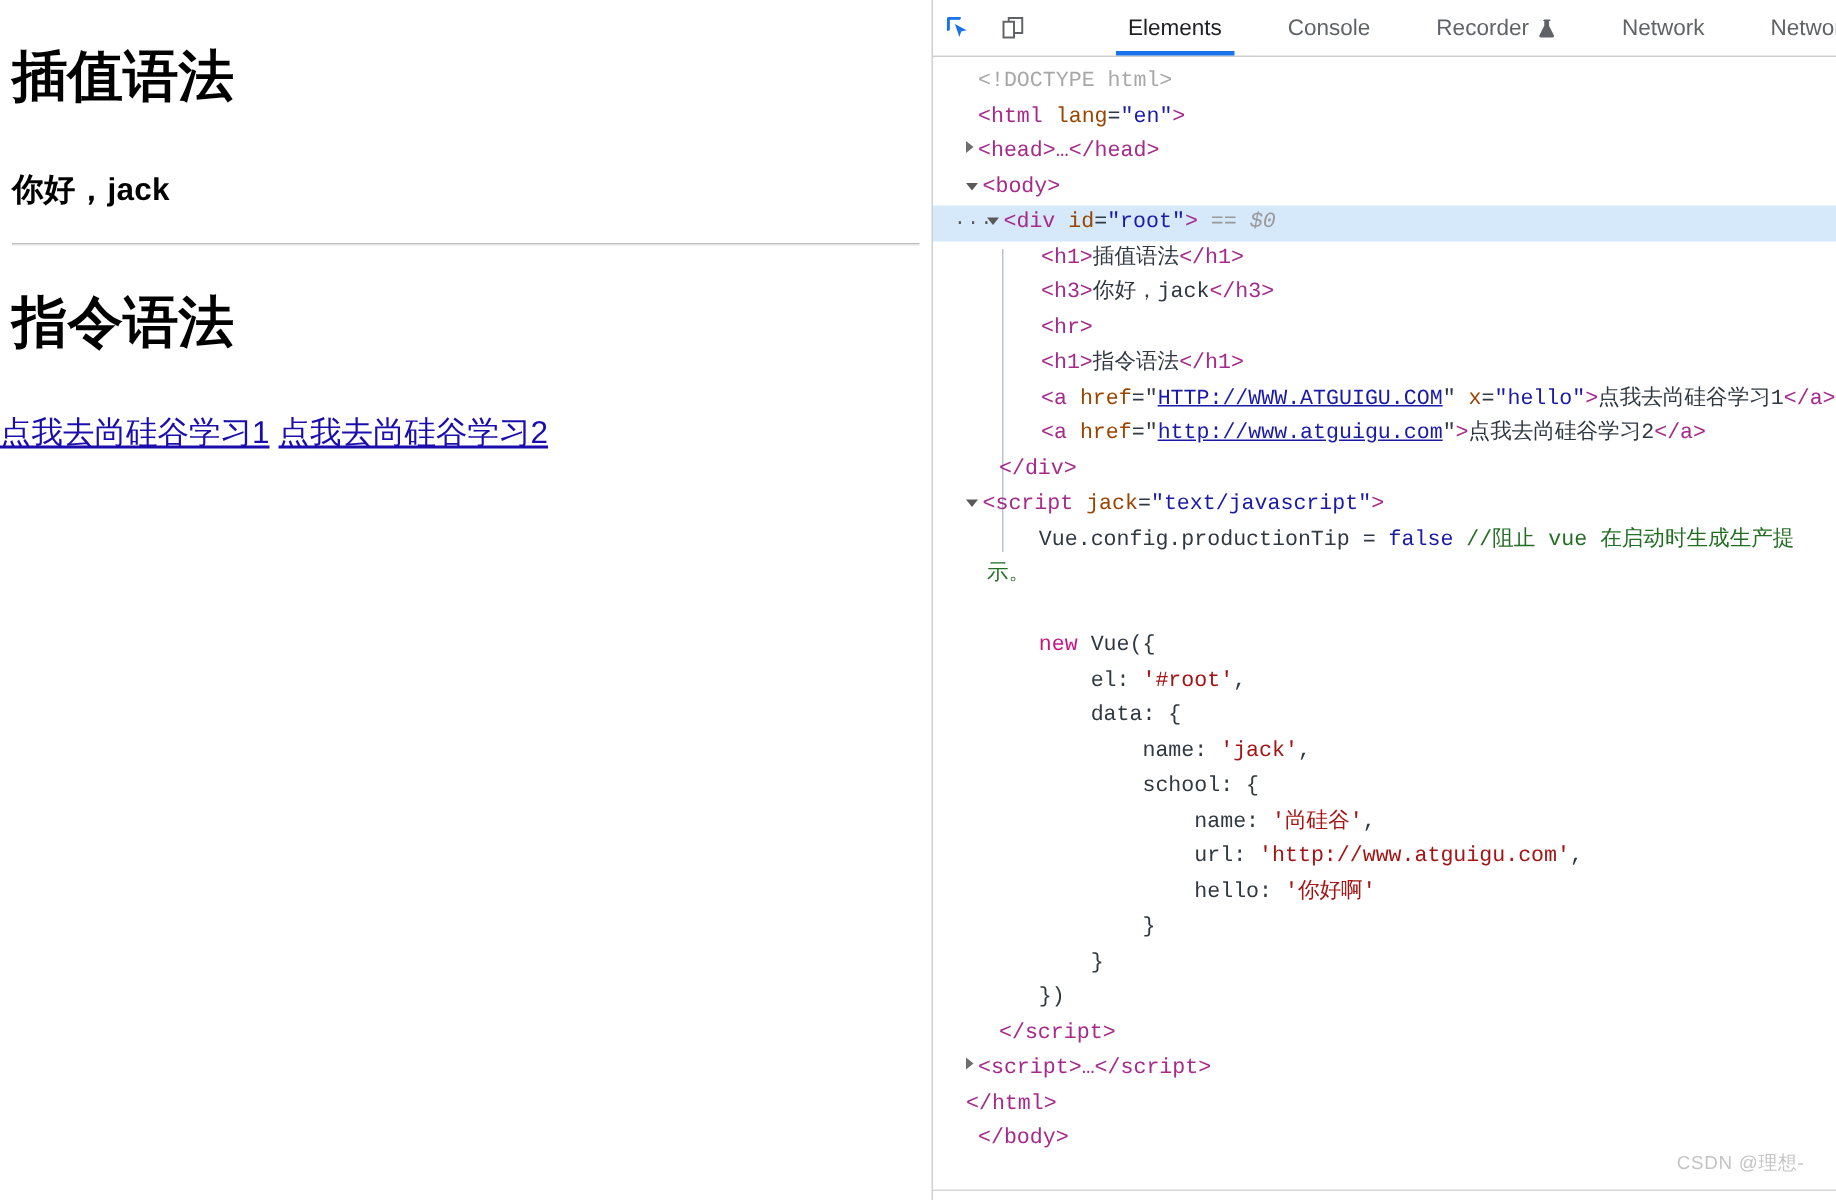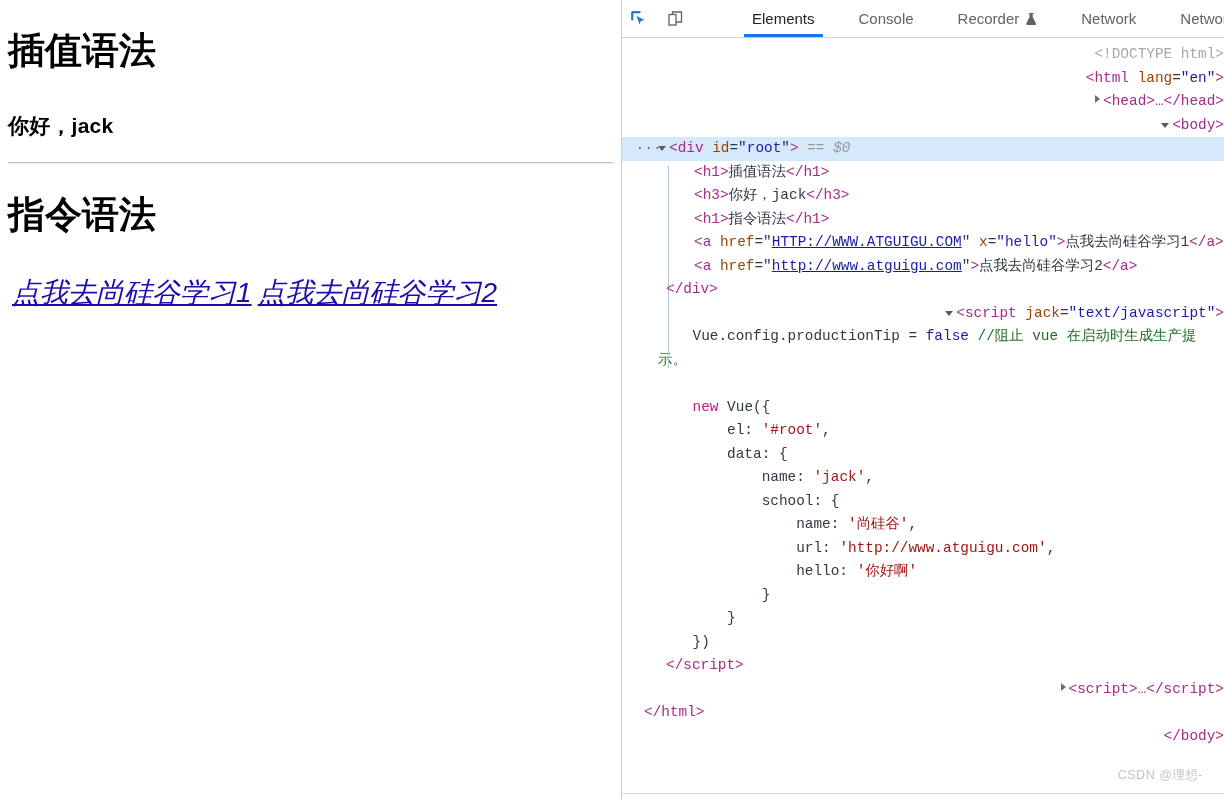"<!DOCTYPE html>" .indent-0 { text-align: right -> none }
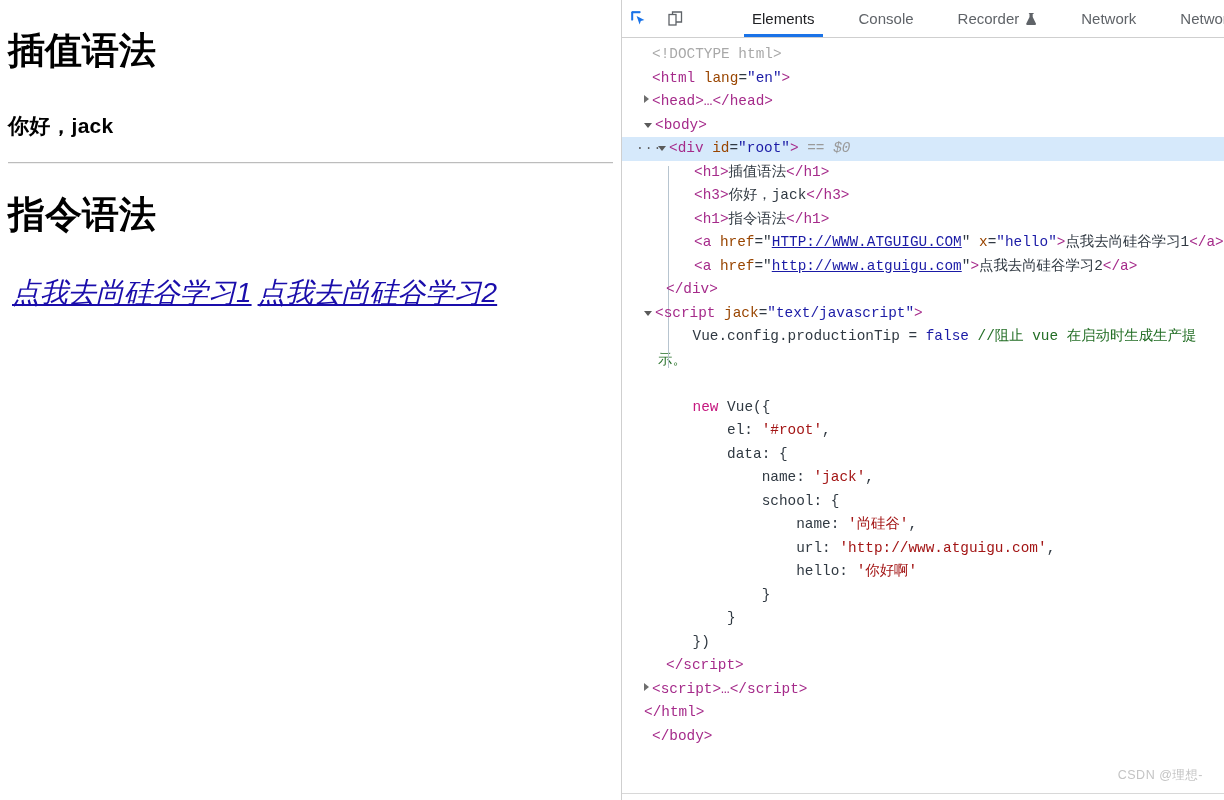"<hr>" div.node { html: none -> <div><span>&lt;hr&gt;</span></div> }
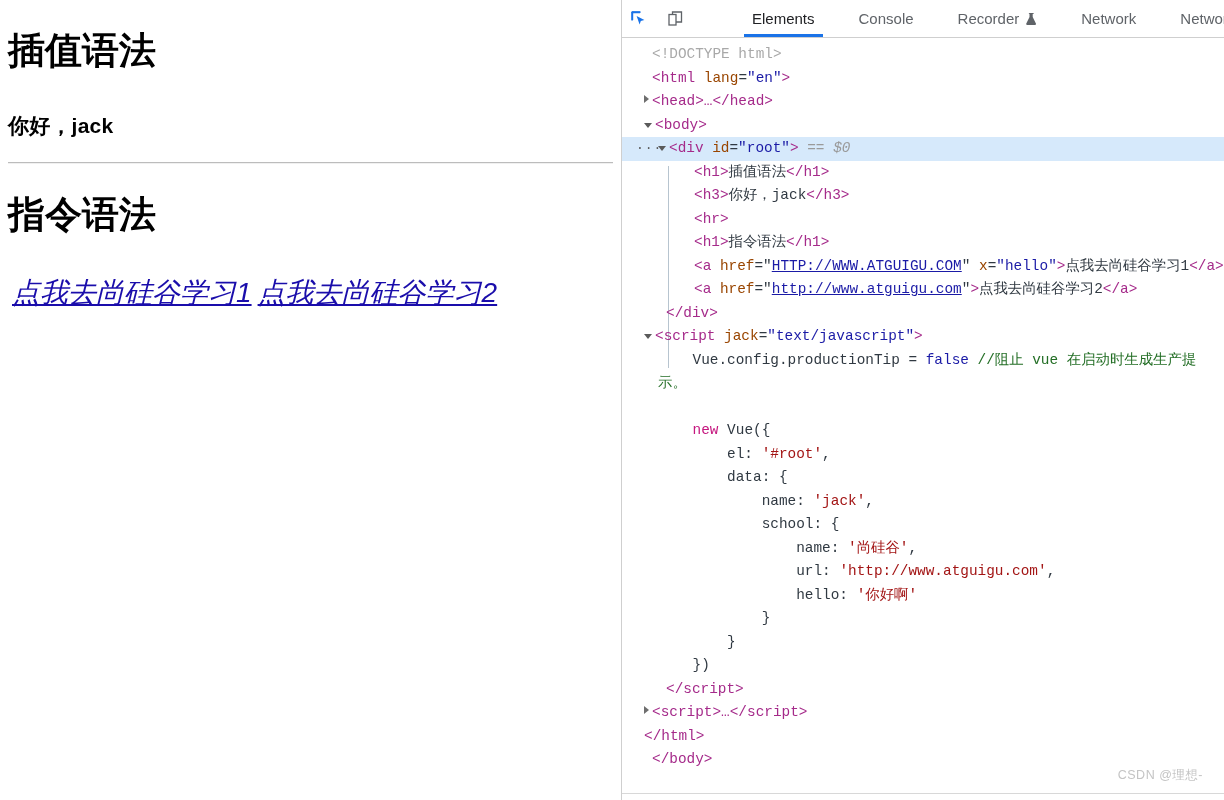"点我去尚硅谷学习1 点我去尚硅谷学习2" #links-row { font-size: 28px -> 21px; font-style: italic -> none; left: 12px -> 0 }
